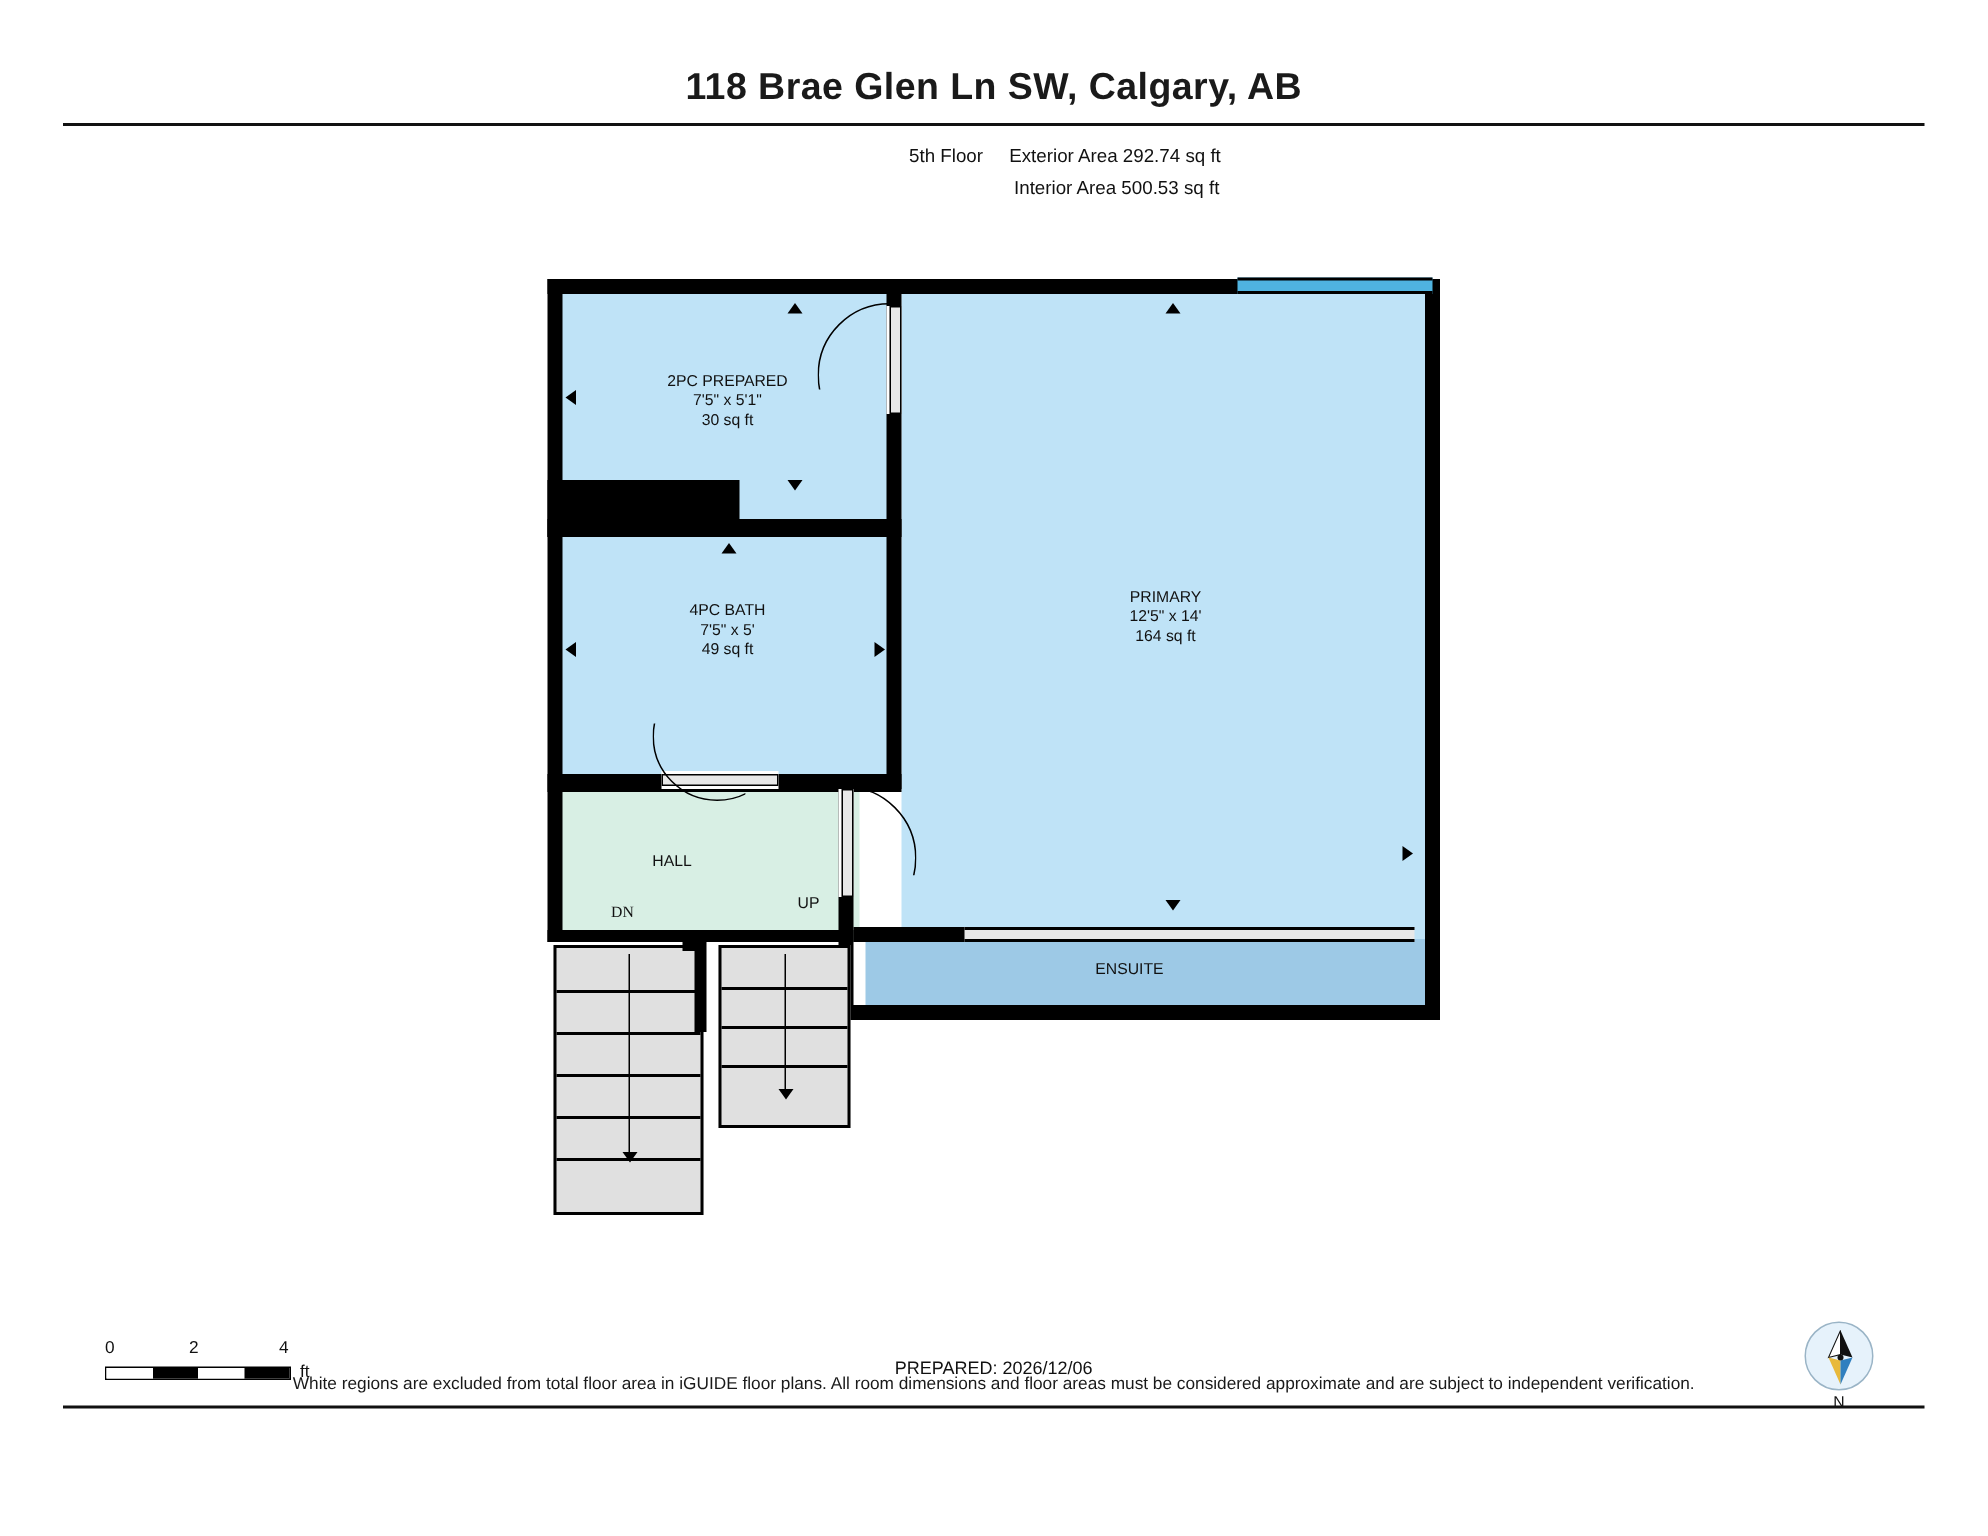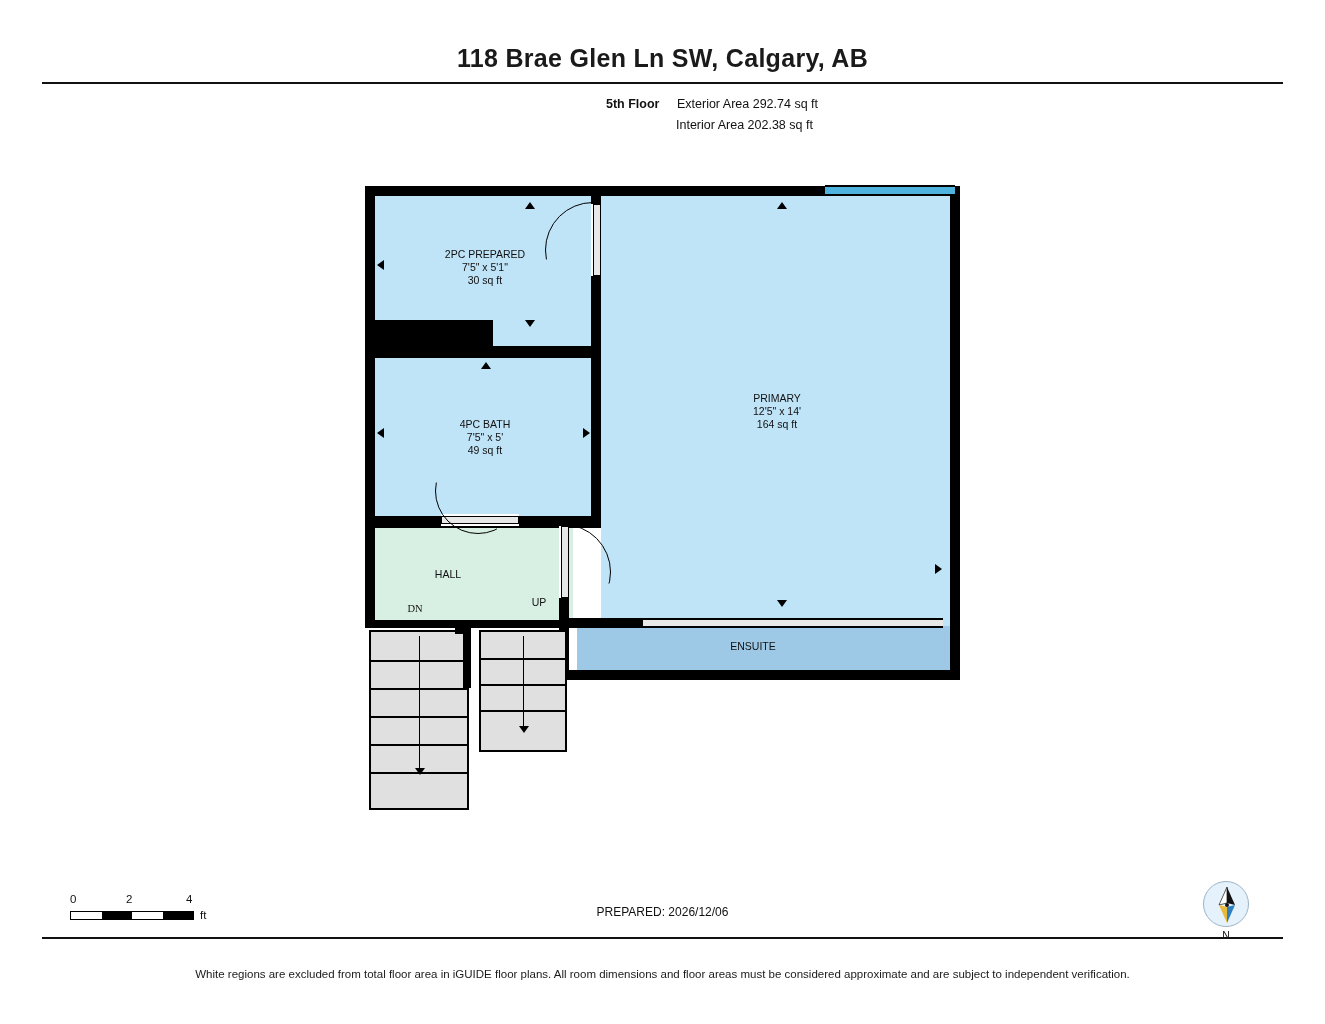"5th Floor" #floor-info .floor-label { font-weight: bold -> normal }
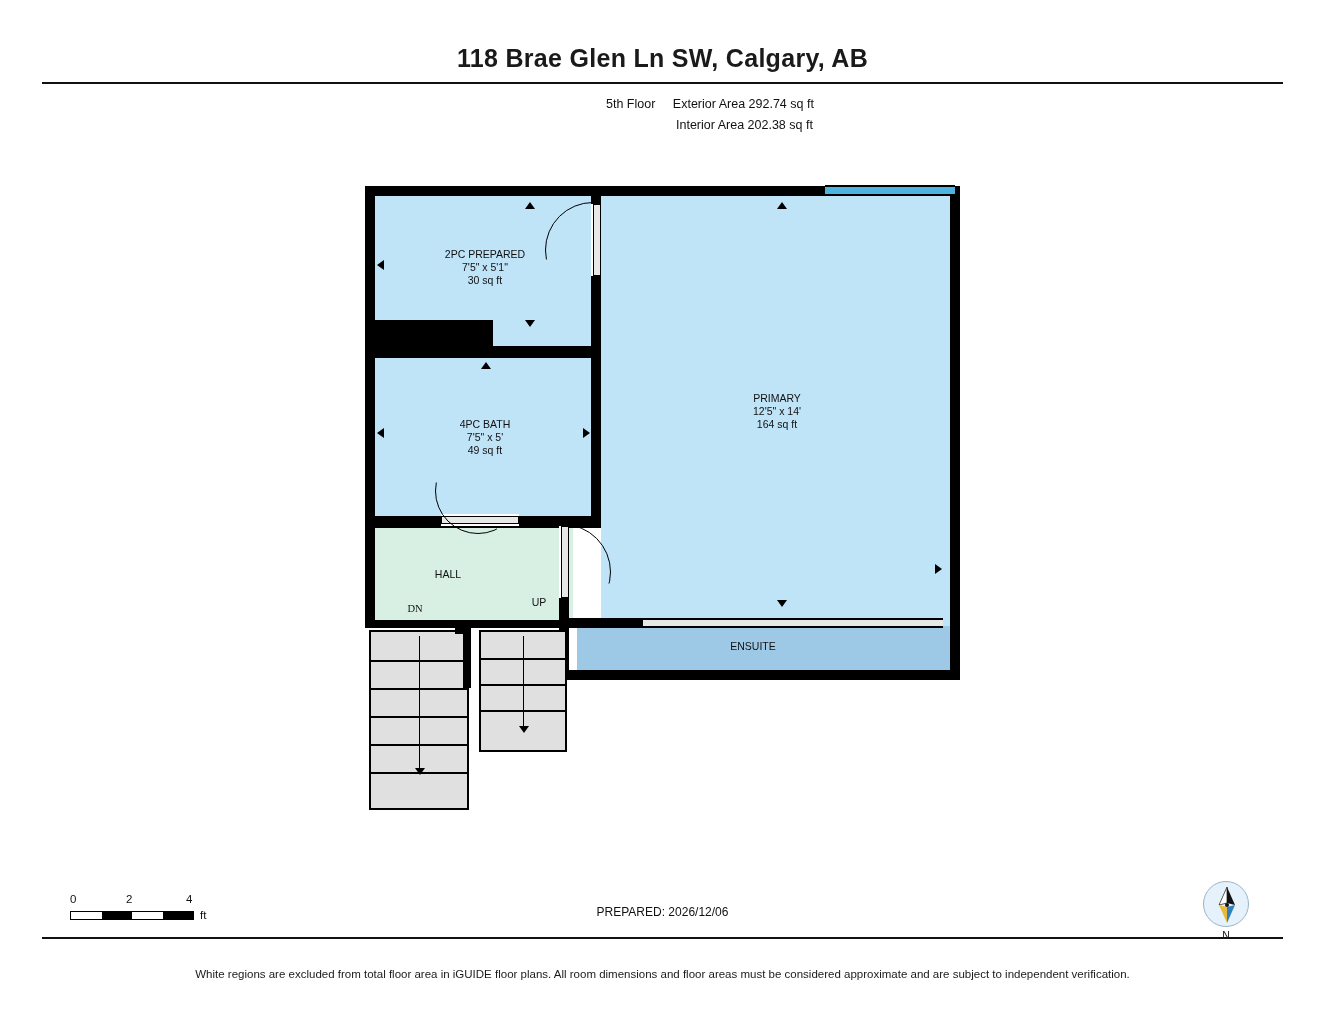"Interior Area 202.38 sq ft" span.area-row { text: 202.38 -> 500.53 }
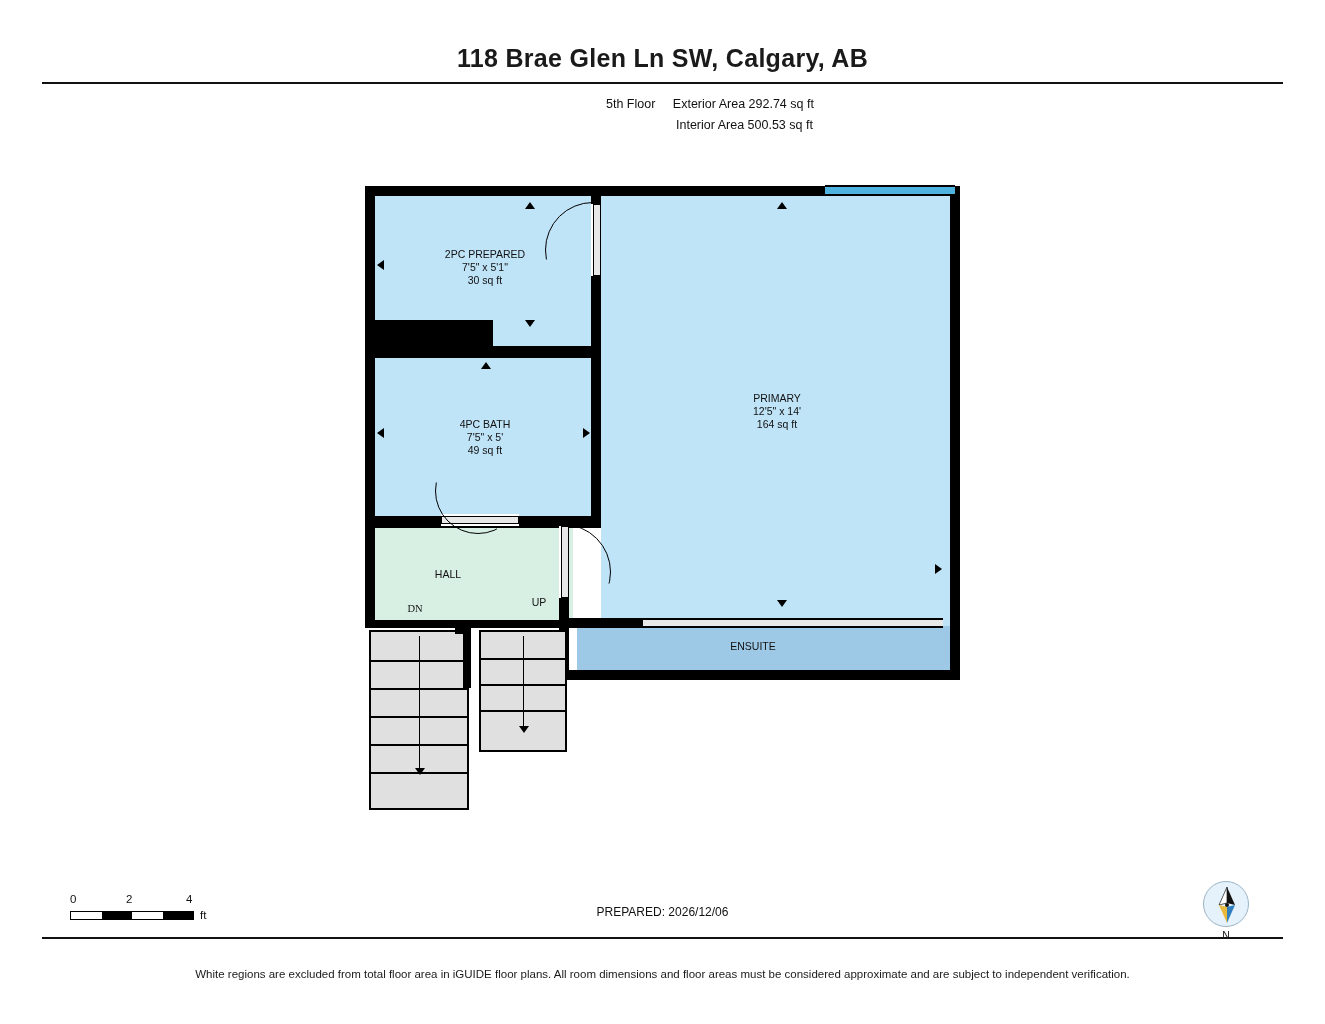"4PC BATH" div.rlabel { top: 238px -> 221px }
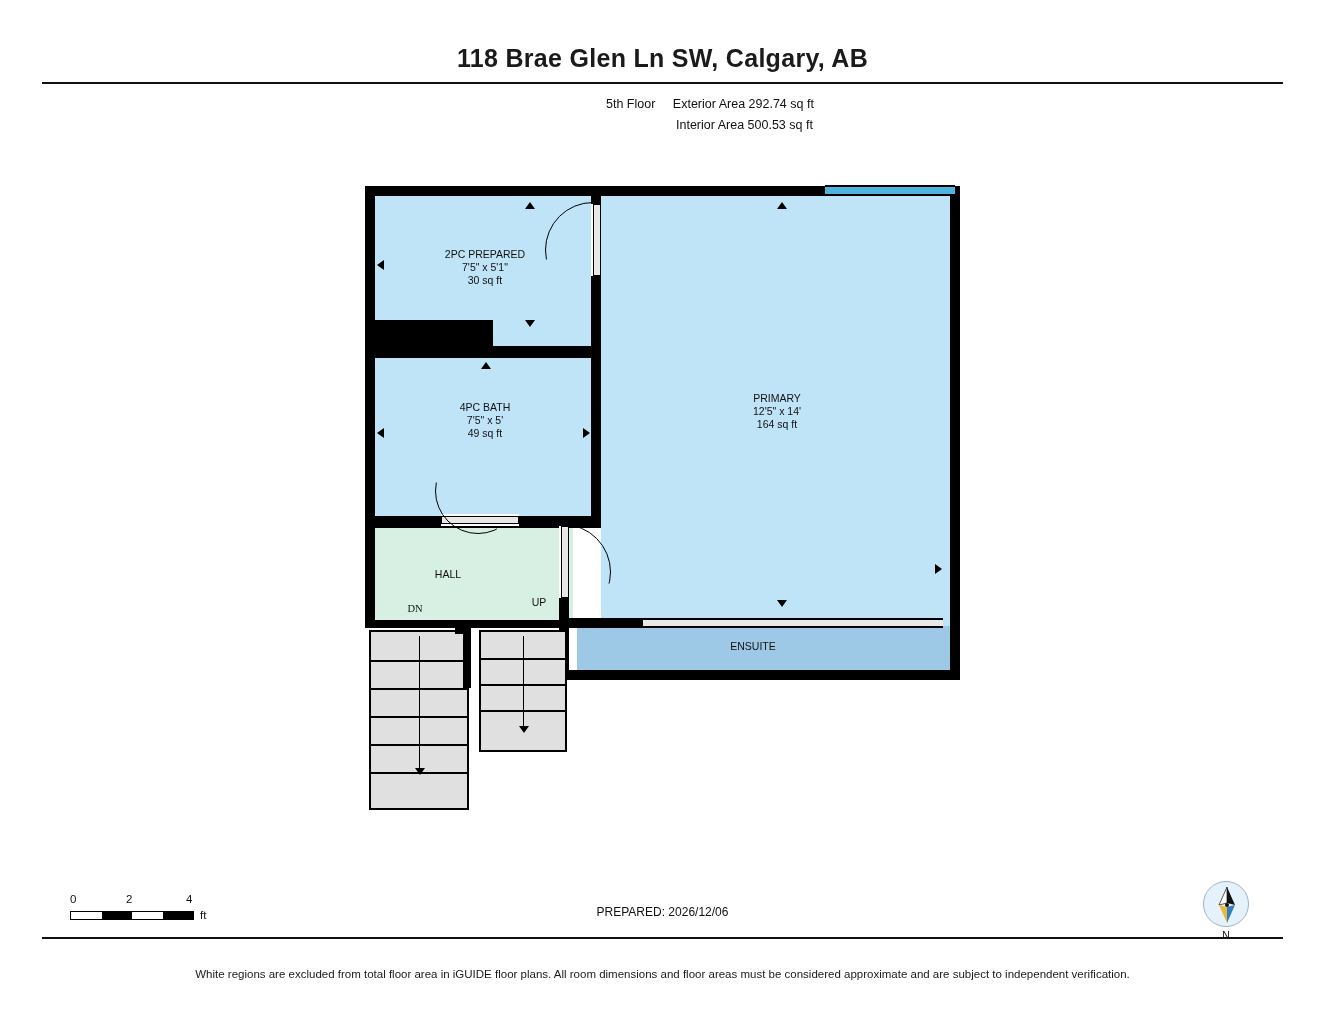"White regions are excluded from" #disclaimer { top: 968px -> 917px }
